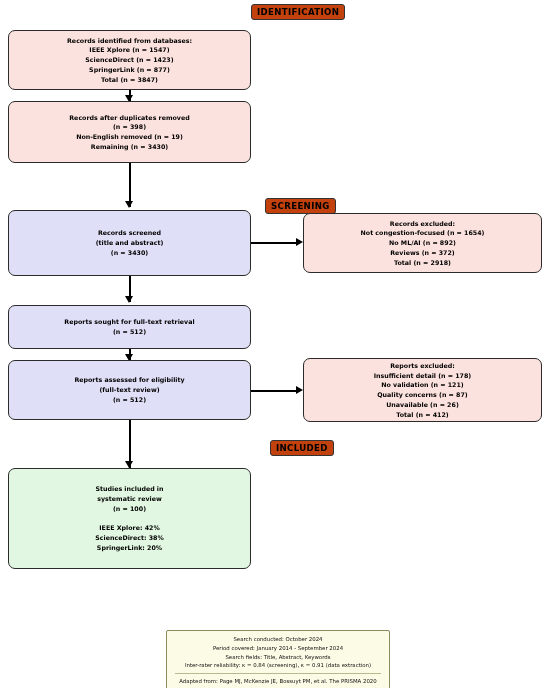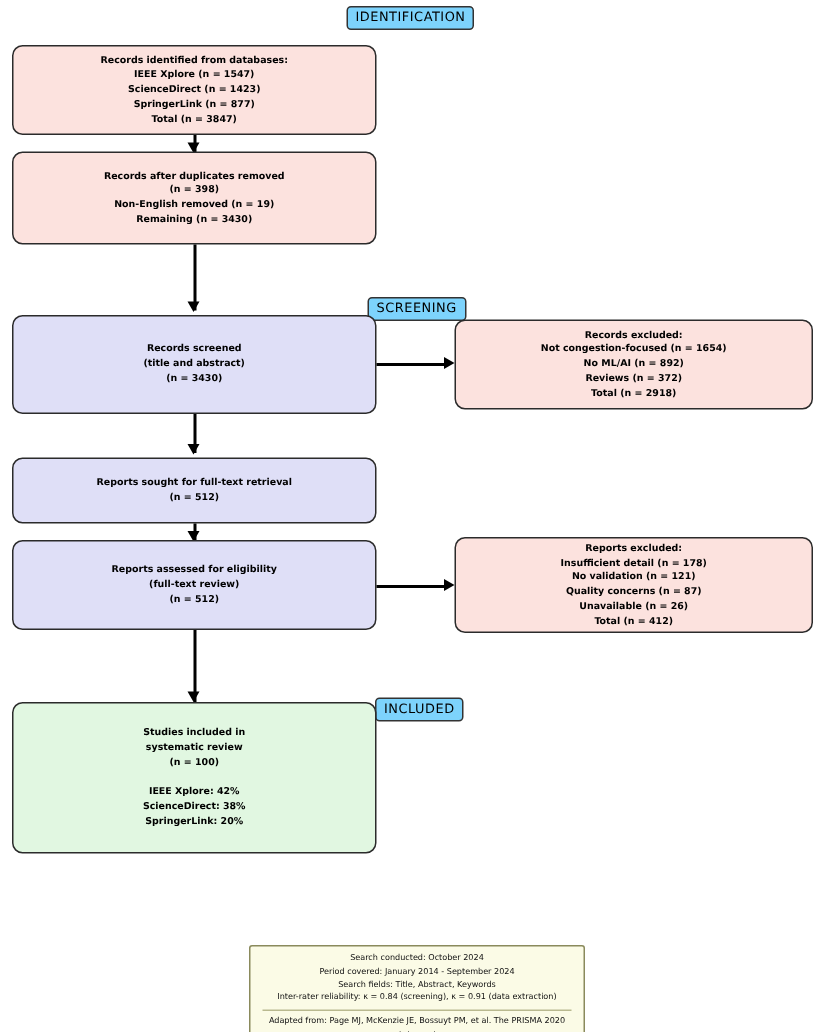"IDENTIFICATION" .stage-label { background: #7dd3fc -> #c2410c; font-weight: normal -> bold; margin-left: none -> 20px }
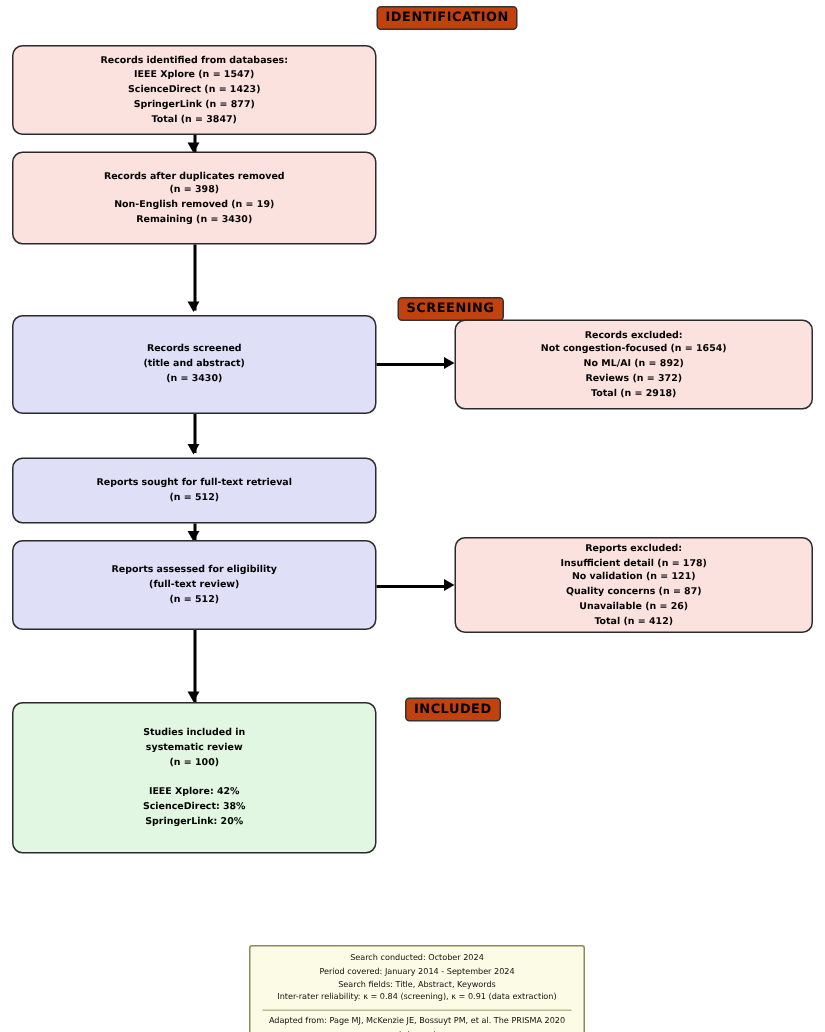"INCLUDED" div.stage-label { top: 465px -> 440px }
